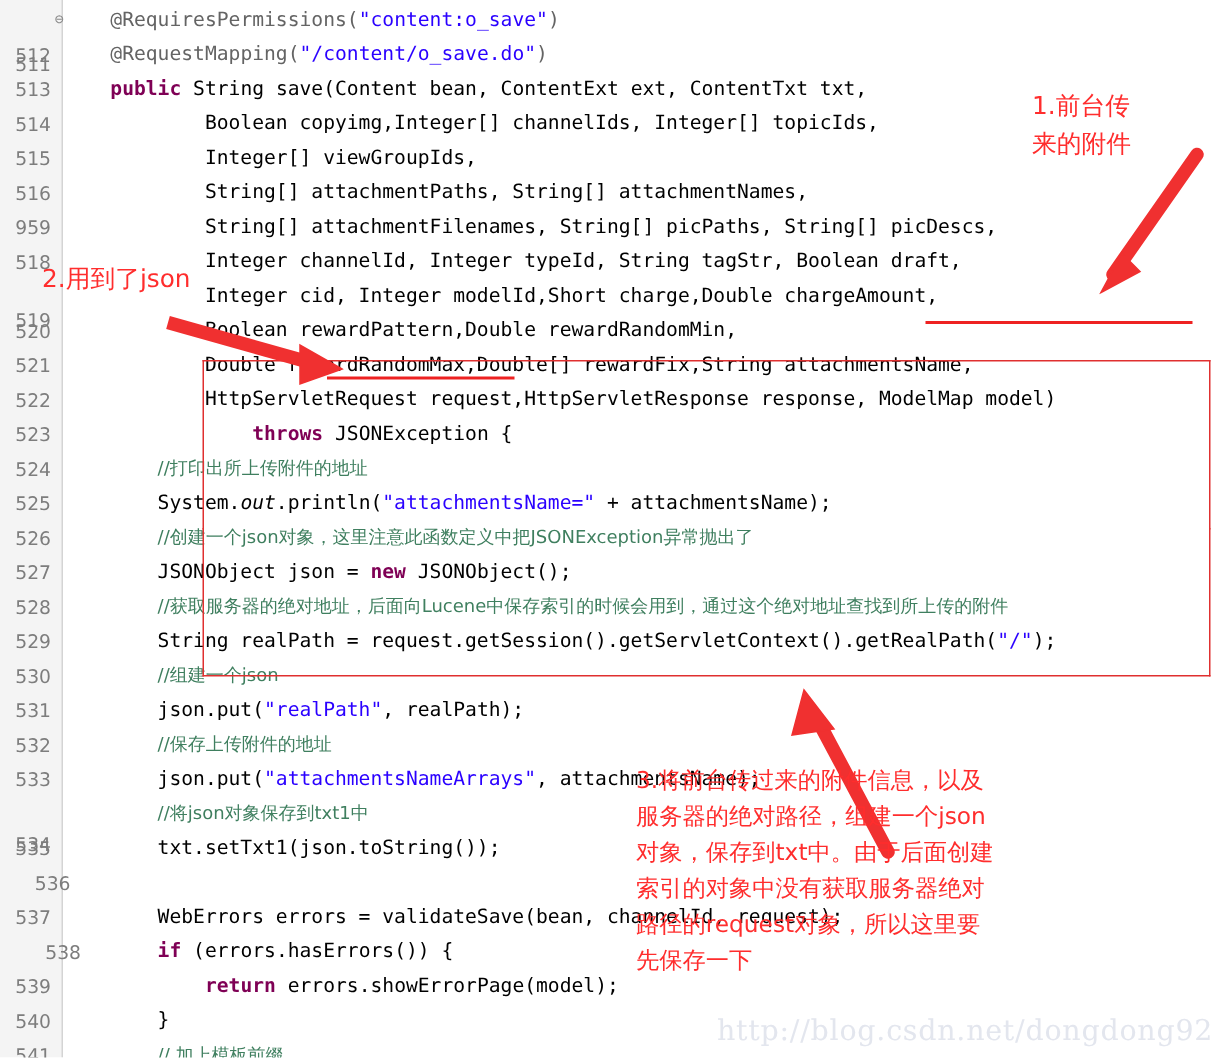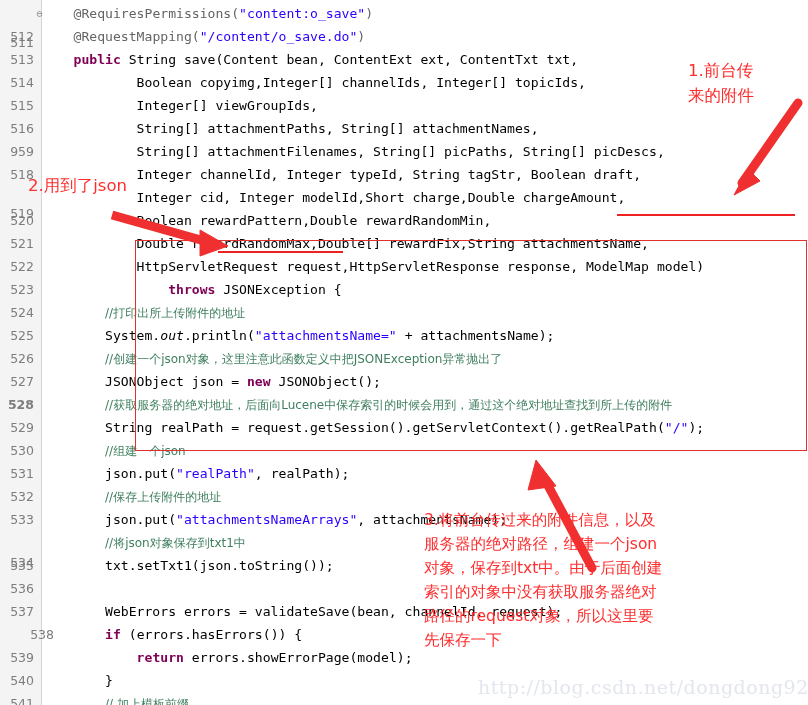"528" div.gutter-num { font-weight: bold -> none }
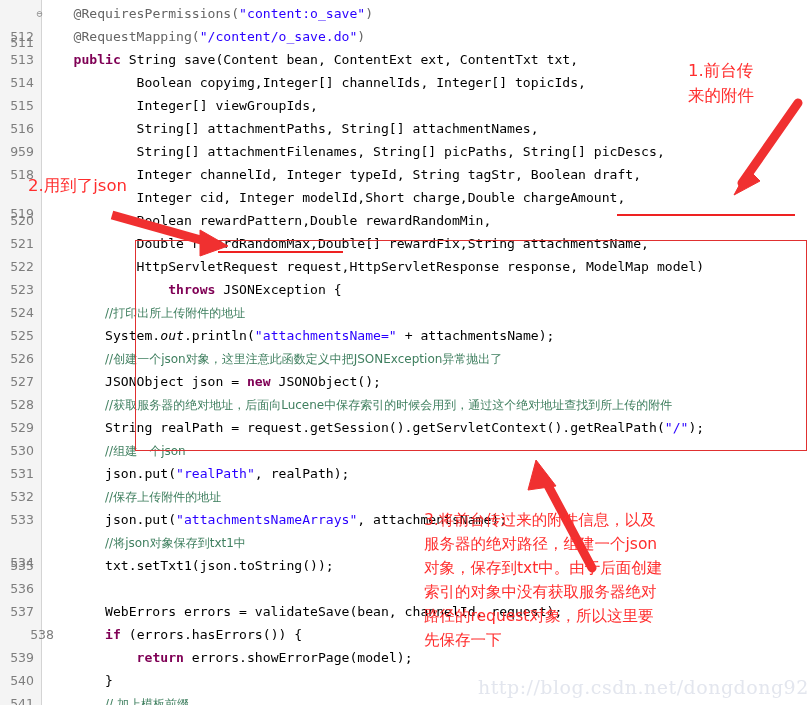"536" div.gutter-num { padding-left: none -> 13px }
